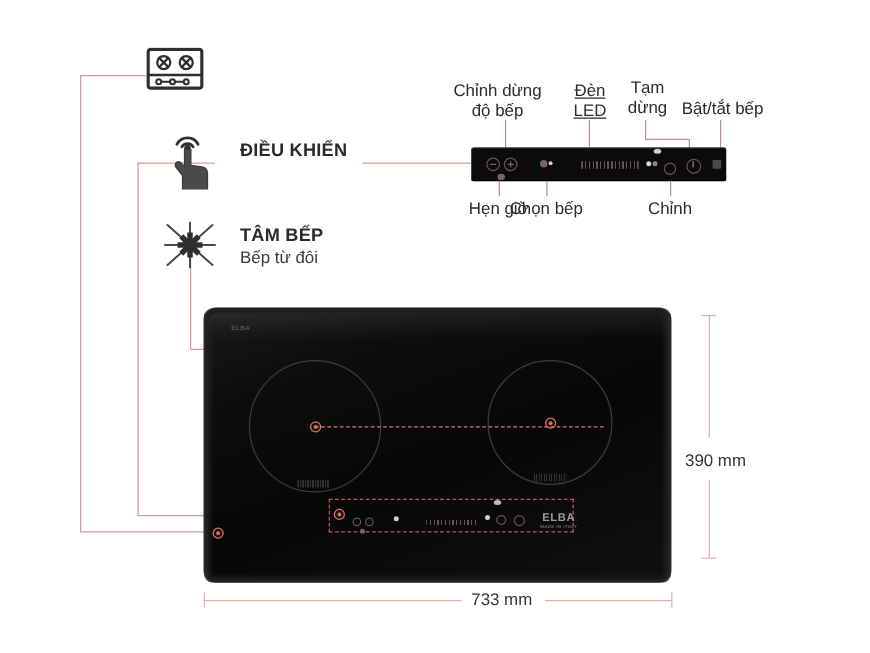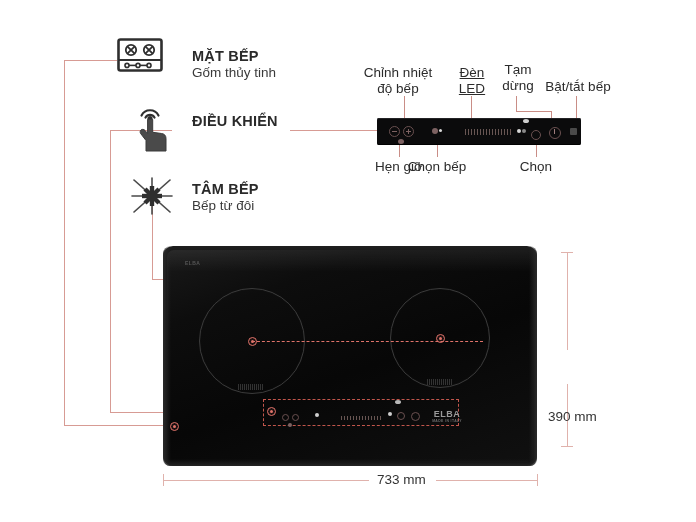"MẶT BẾP" div.abs { html: <div> <div>MẶT BẾP</div> <div>Gốm thủy tinh</div> </div> -> none }
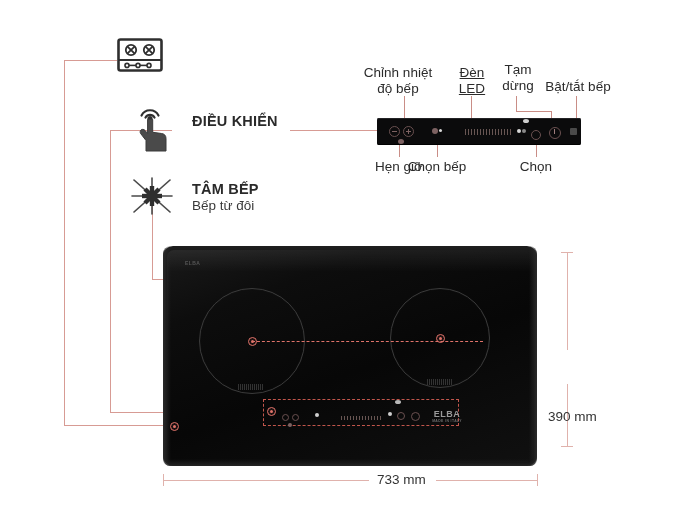"Chỉnh nhiệt" div.callout { text: nhiệt -> dừng }
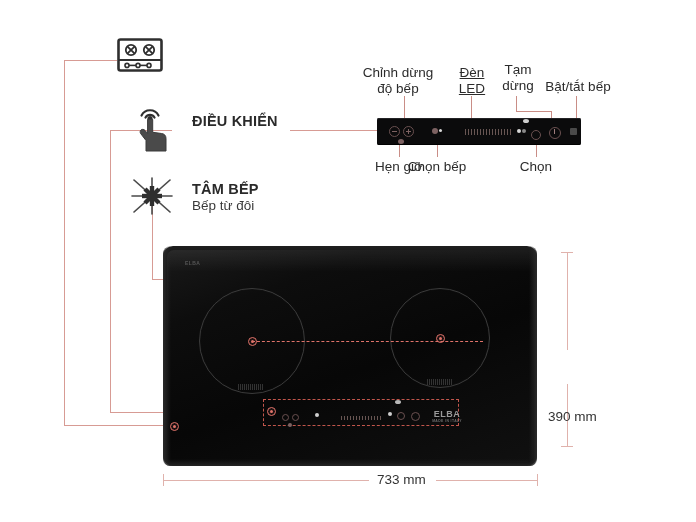"Chọn" div.callout { text: Chọn -> Chỉnh }
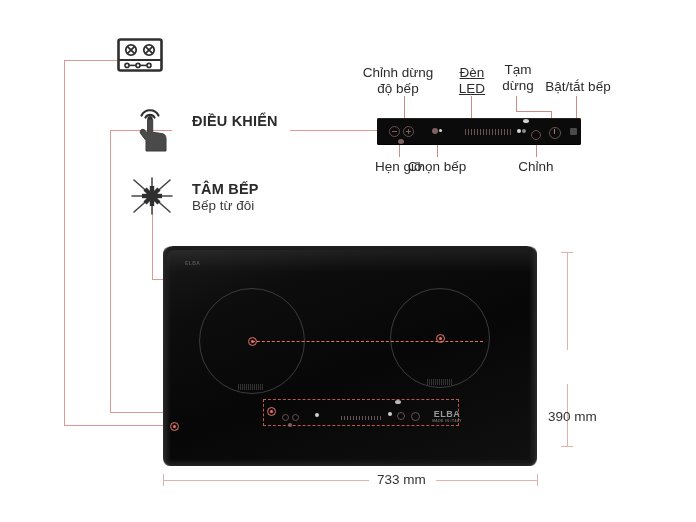"390 mm" div.dim-label { margin-top: 48px -> none }
